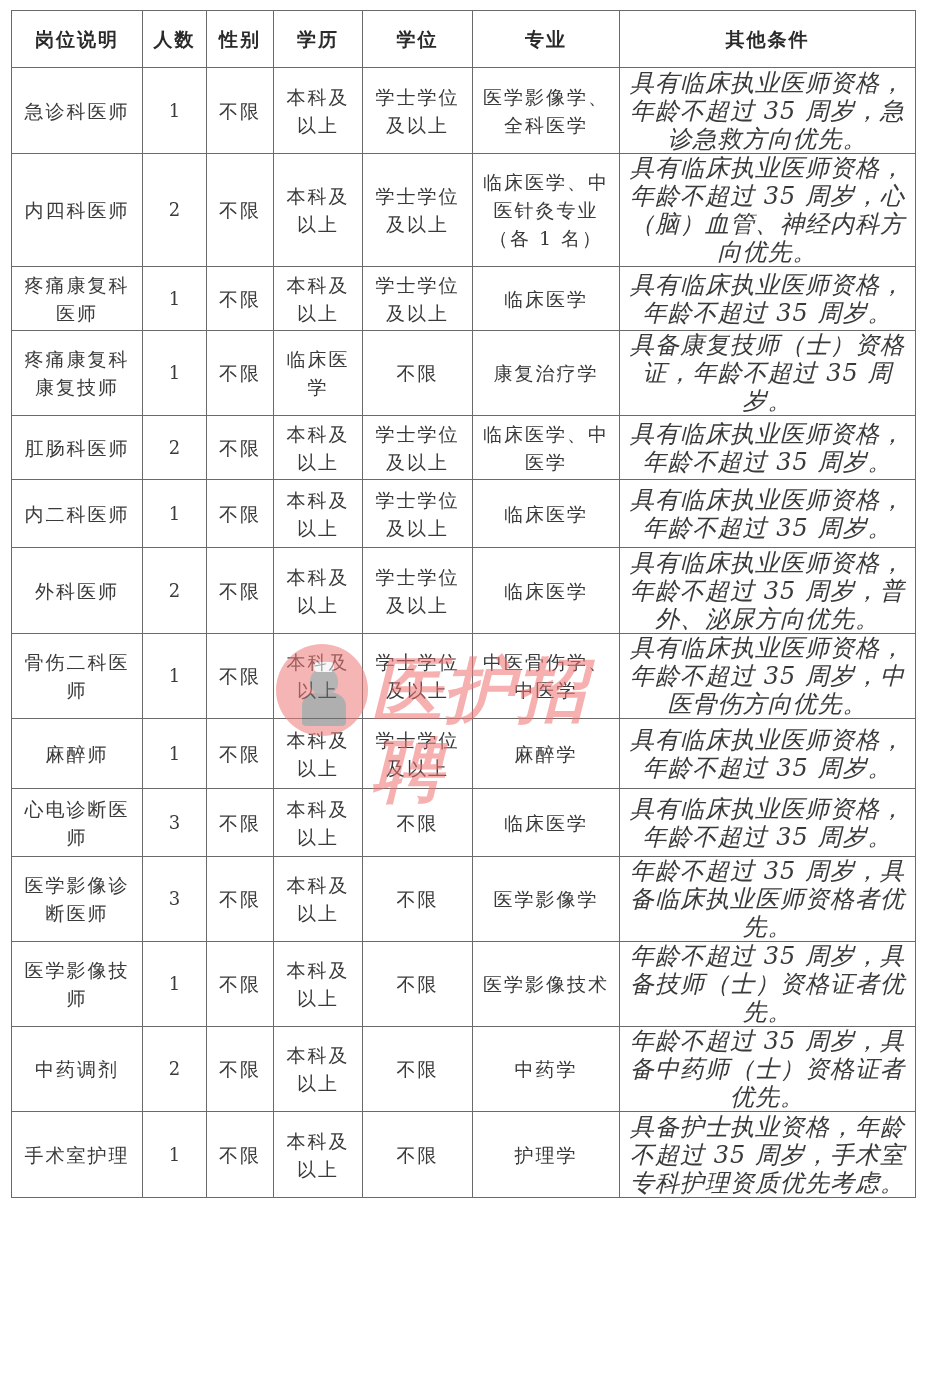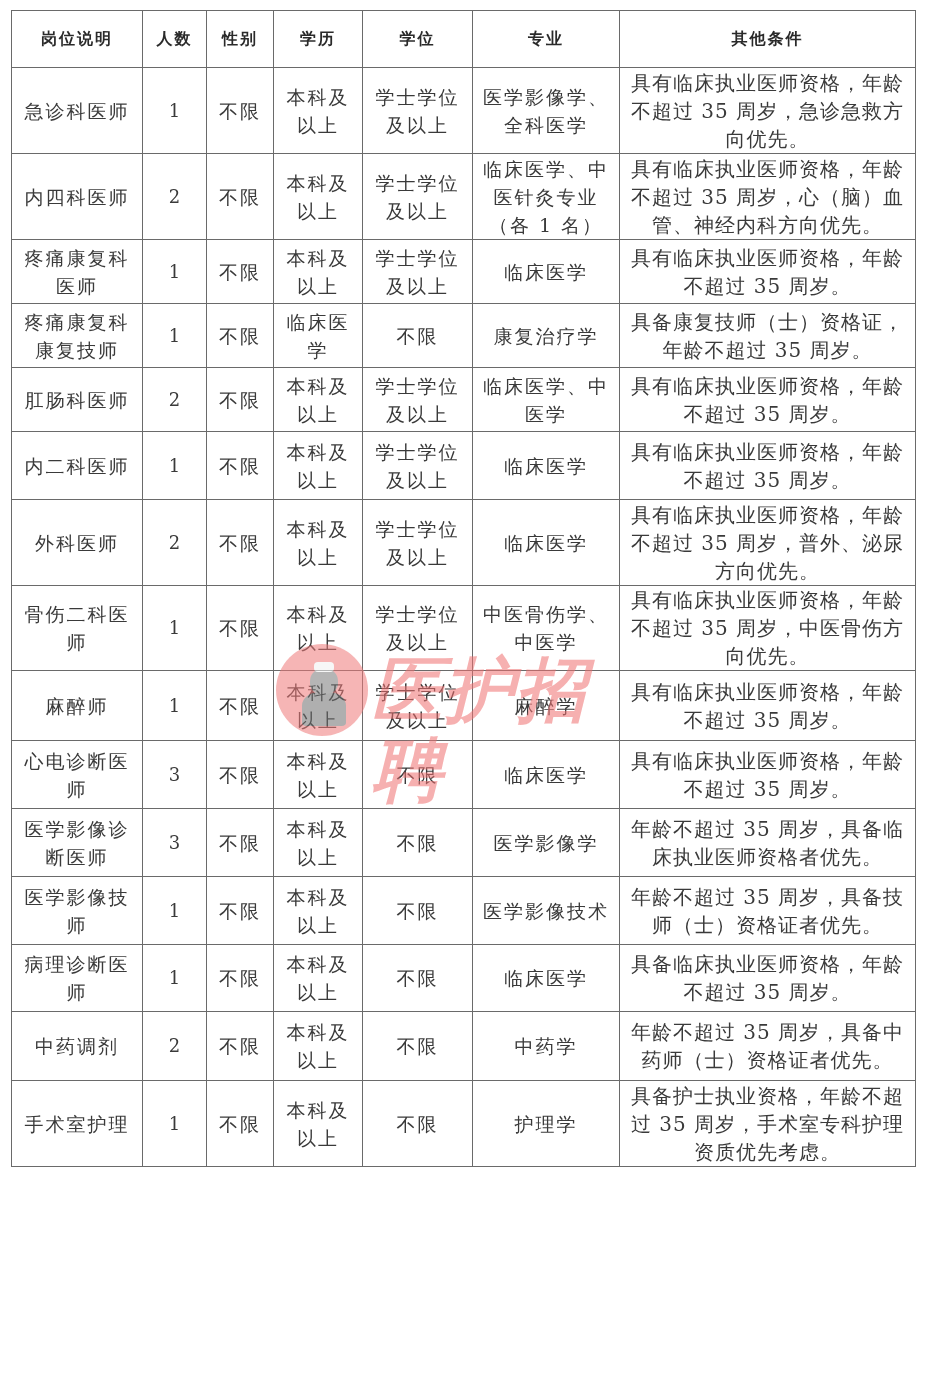"岗位说明" table.jobs th { font-size: 16px -> 19px }
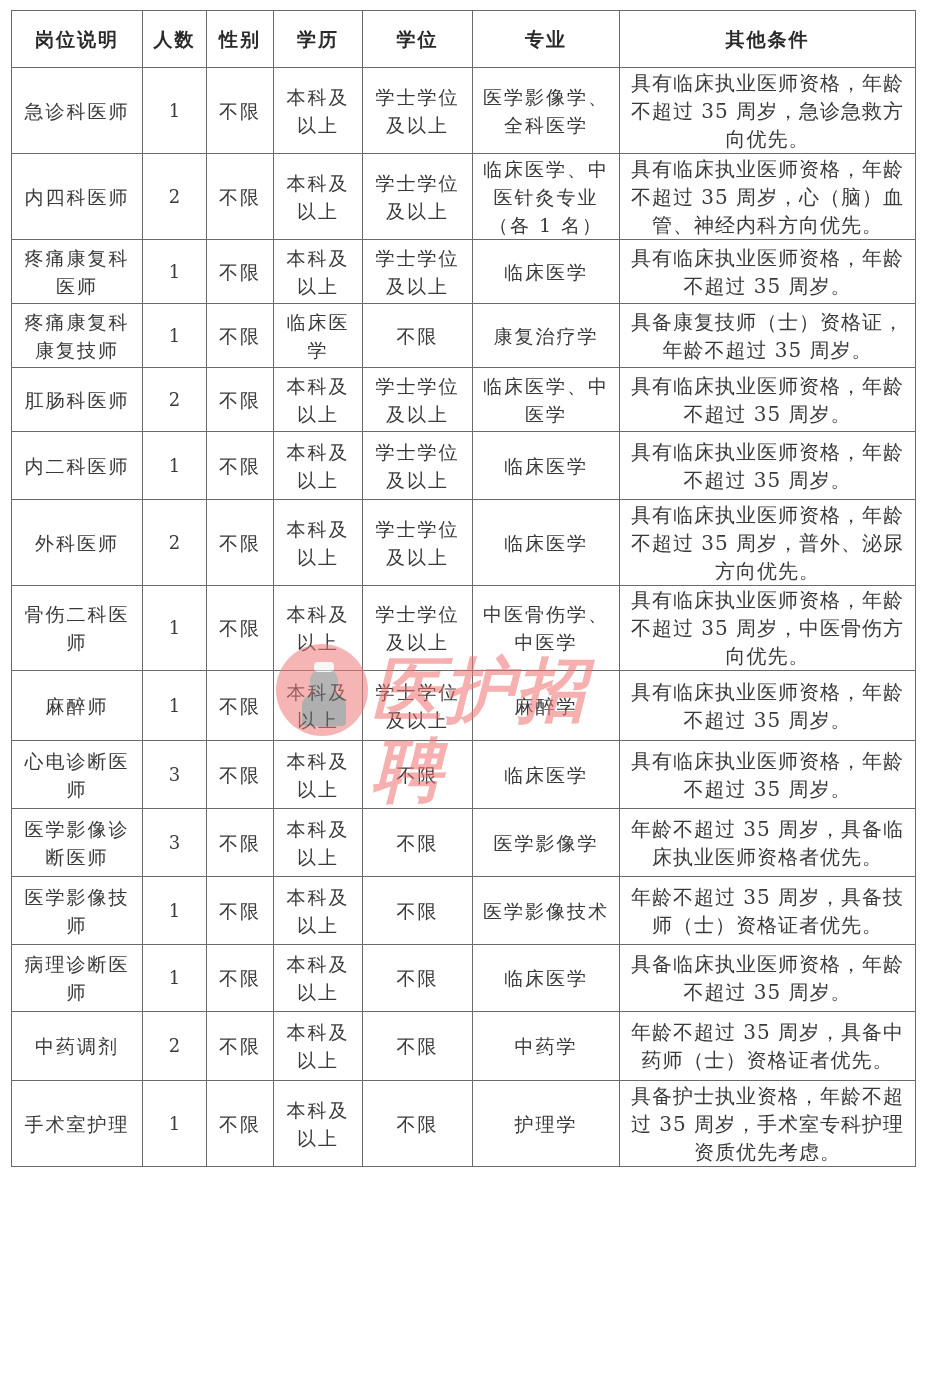"具有临床执业医师资格，年龄不超过 35 周岁，急诊急救方向优先。" table.jobs td.other { font-size: 20px -> 24px; font-style: none -> italic }
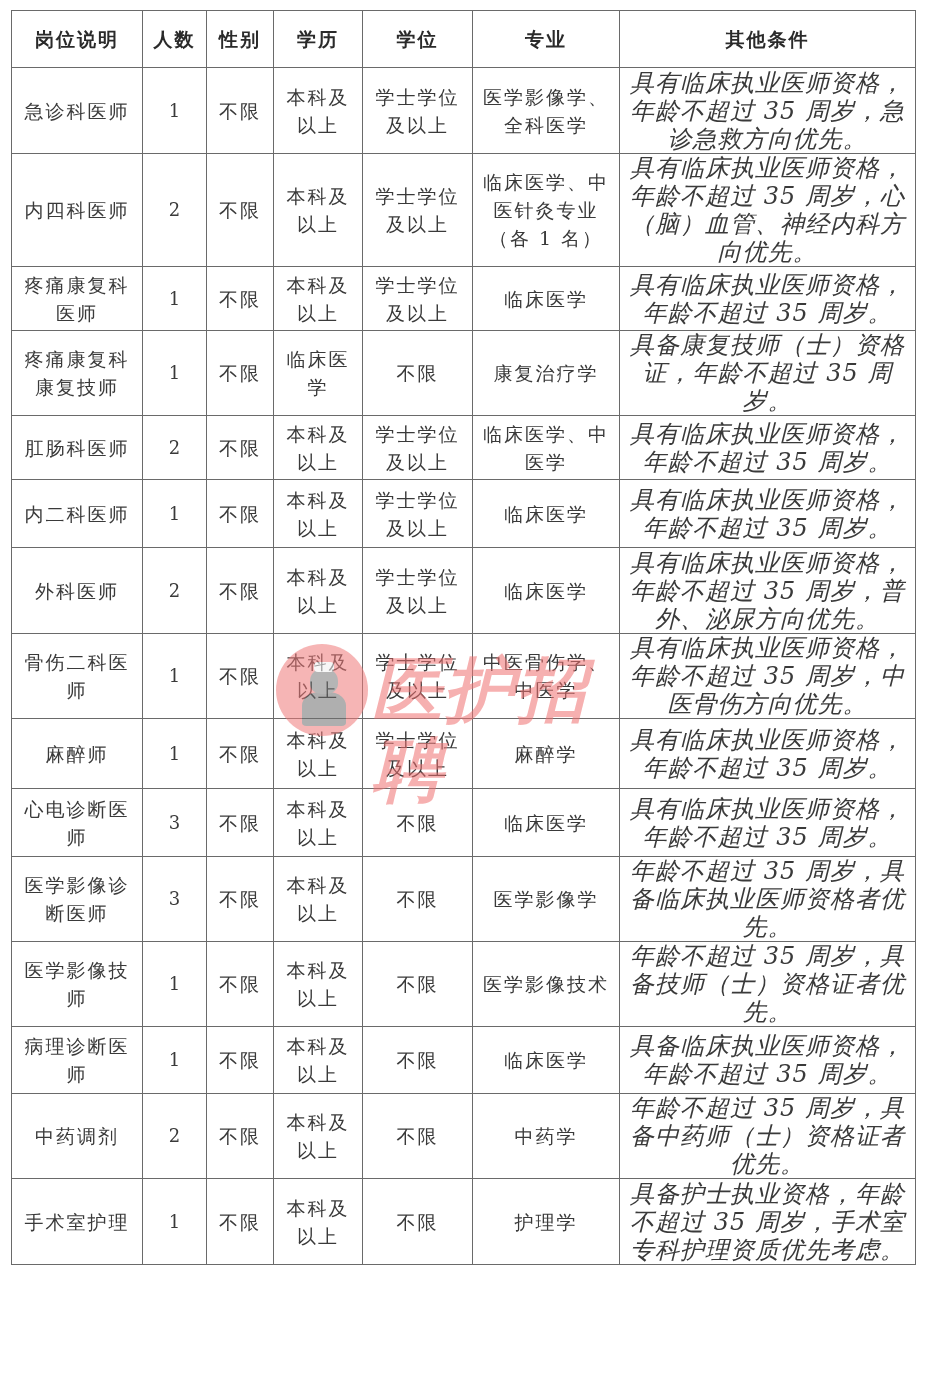"病理诊断医师" tr { html: <tr> <td>病理诊断医师</td> <td>1</td> <td>不限</td> <td>本科及以上</td> <td>不限</td> <td>临床医学</td> <td>具备临床执业医师资格，年龄不超过 35 周岁。</td> </tr> -> none }
